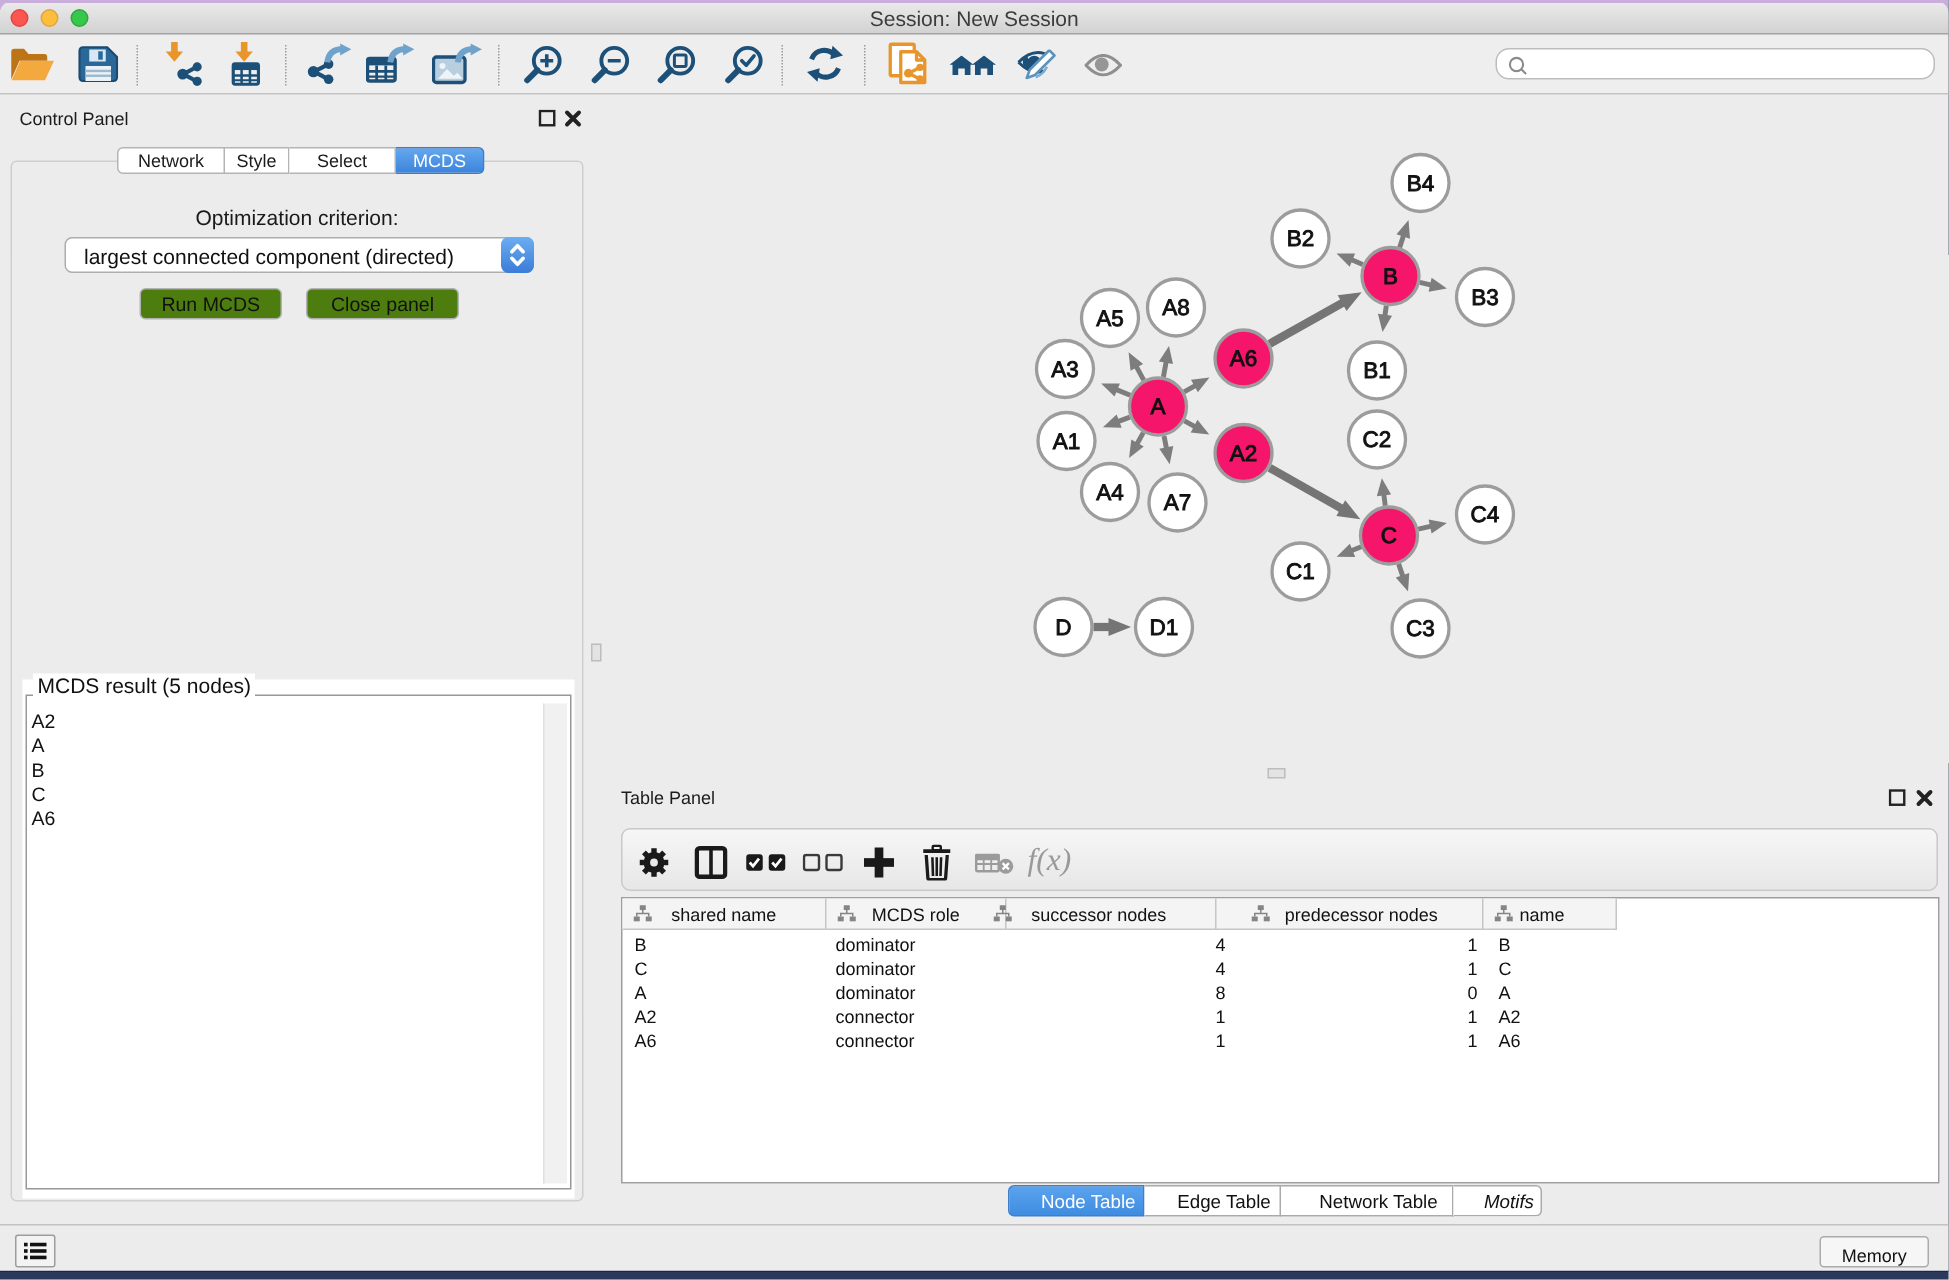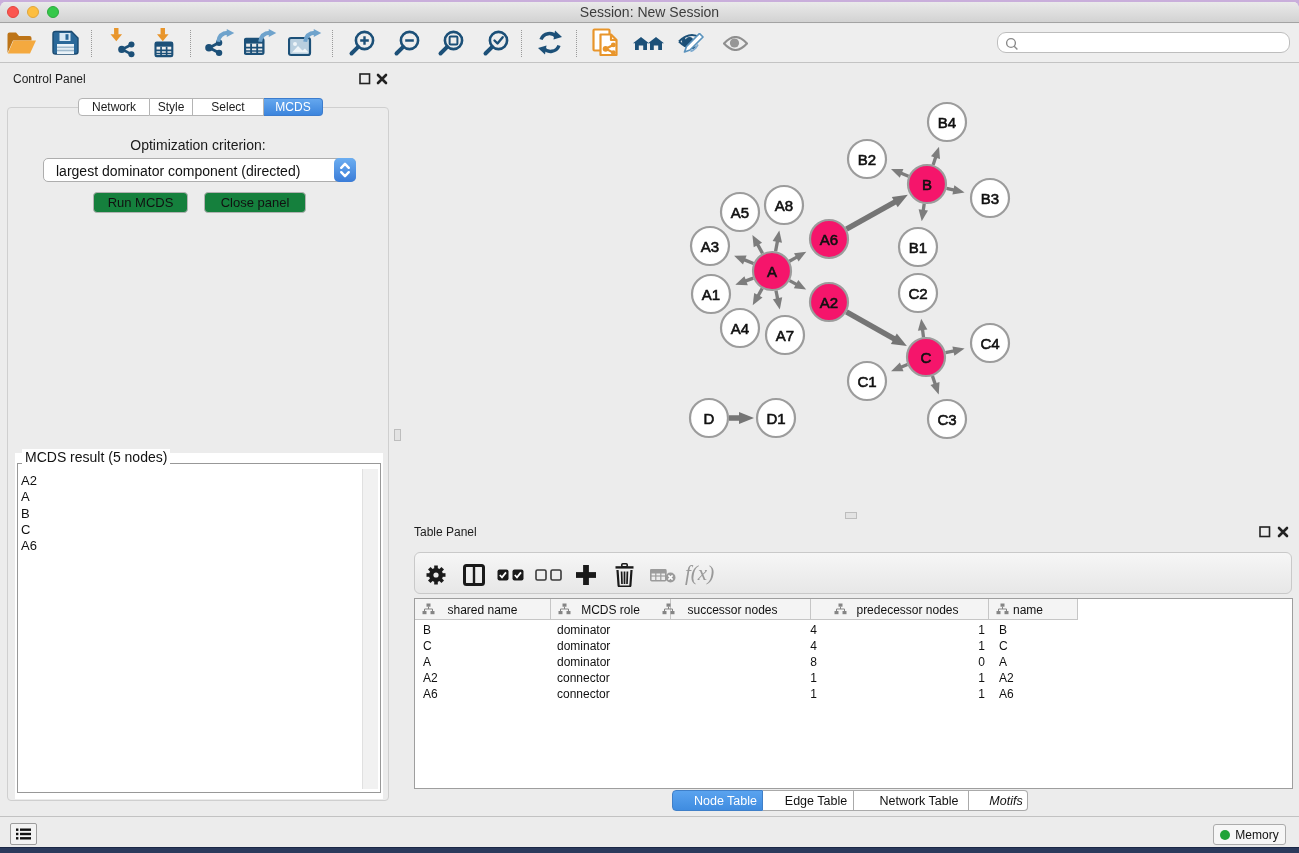"largest dominator component (directed)" div.txt { text: dominator -> connected }
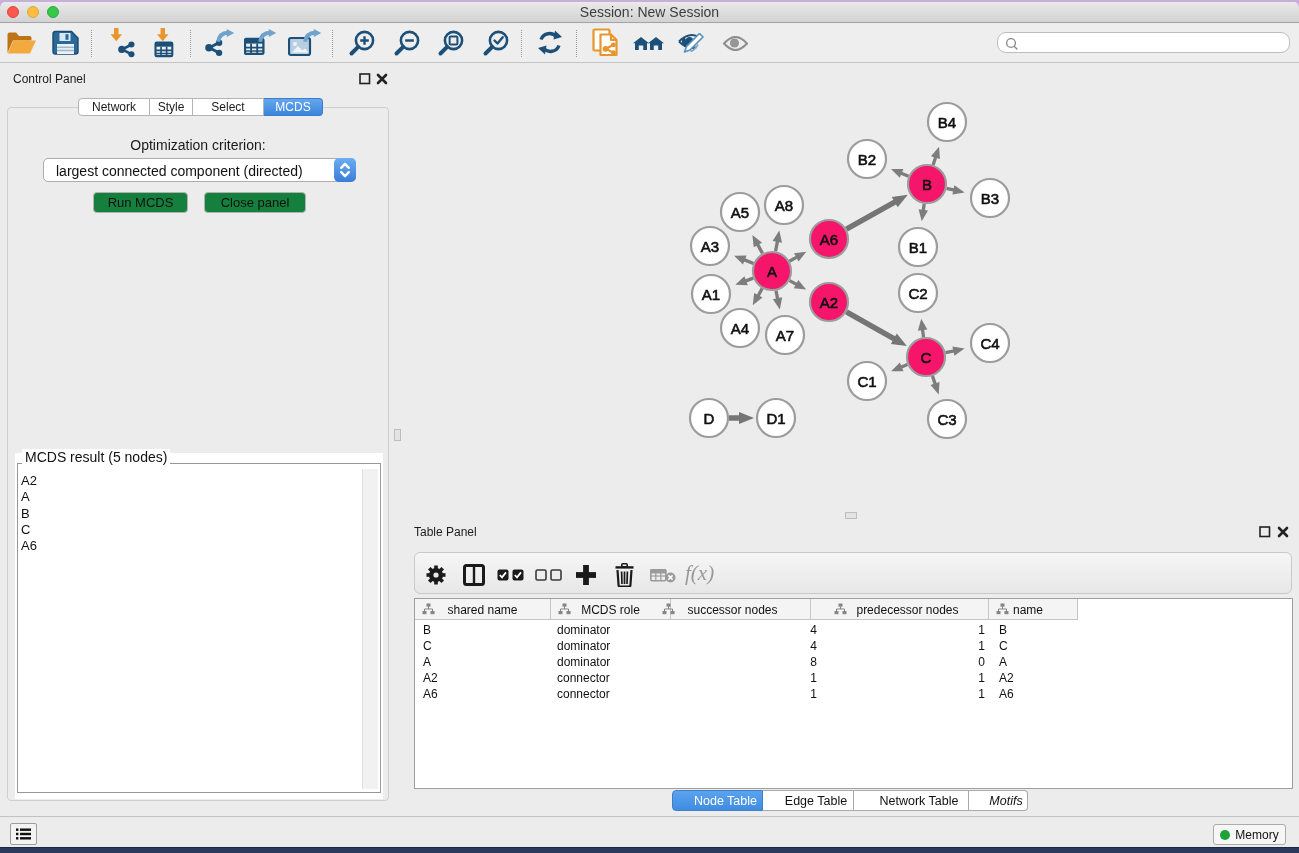"Run MCDS" .btn { background: #15803d -> #4d7c0f }
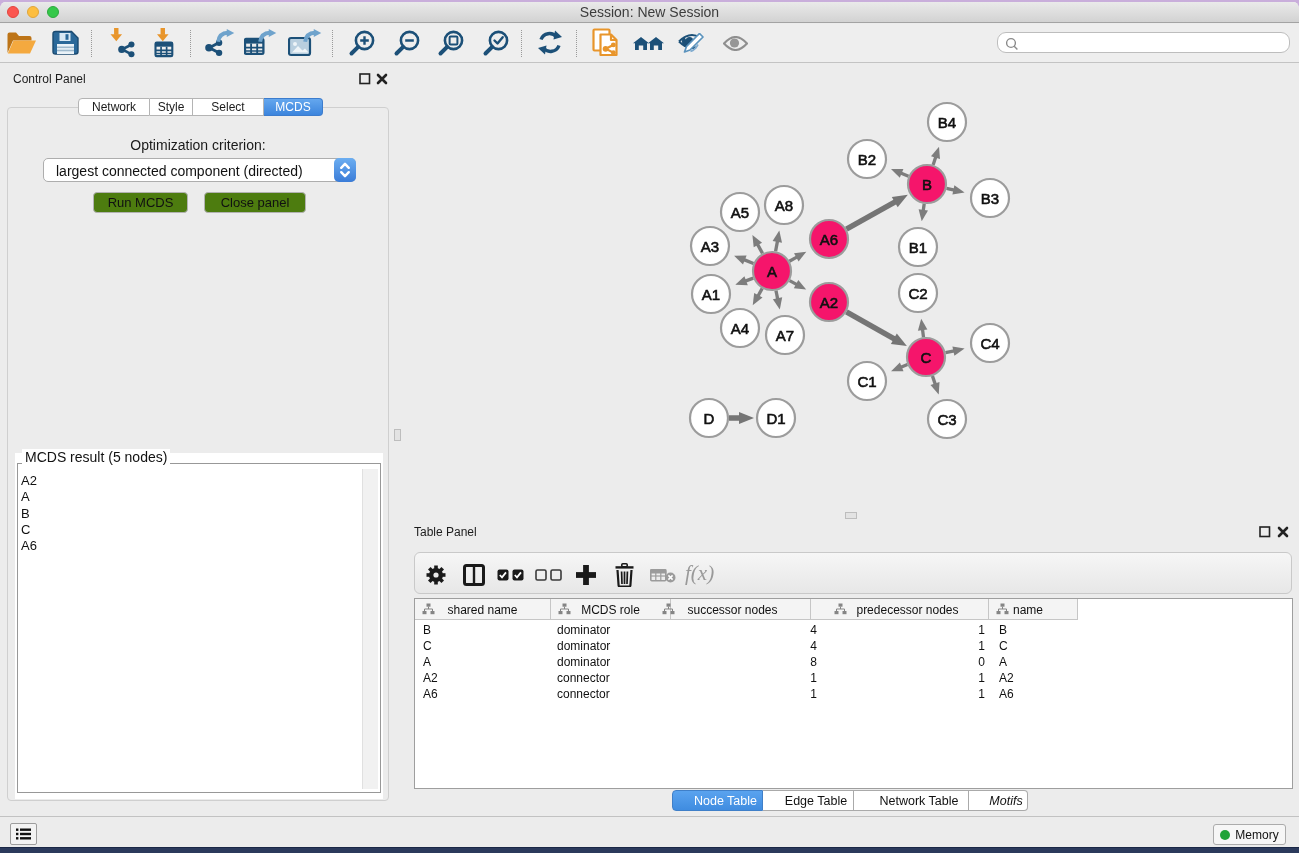"Memory" #membtn { flex-direction: none -> column }
